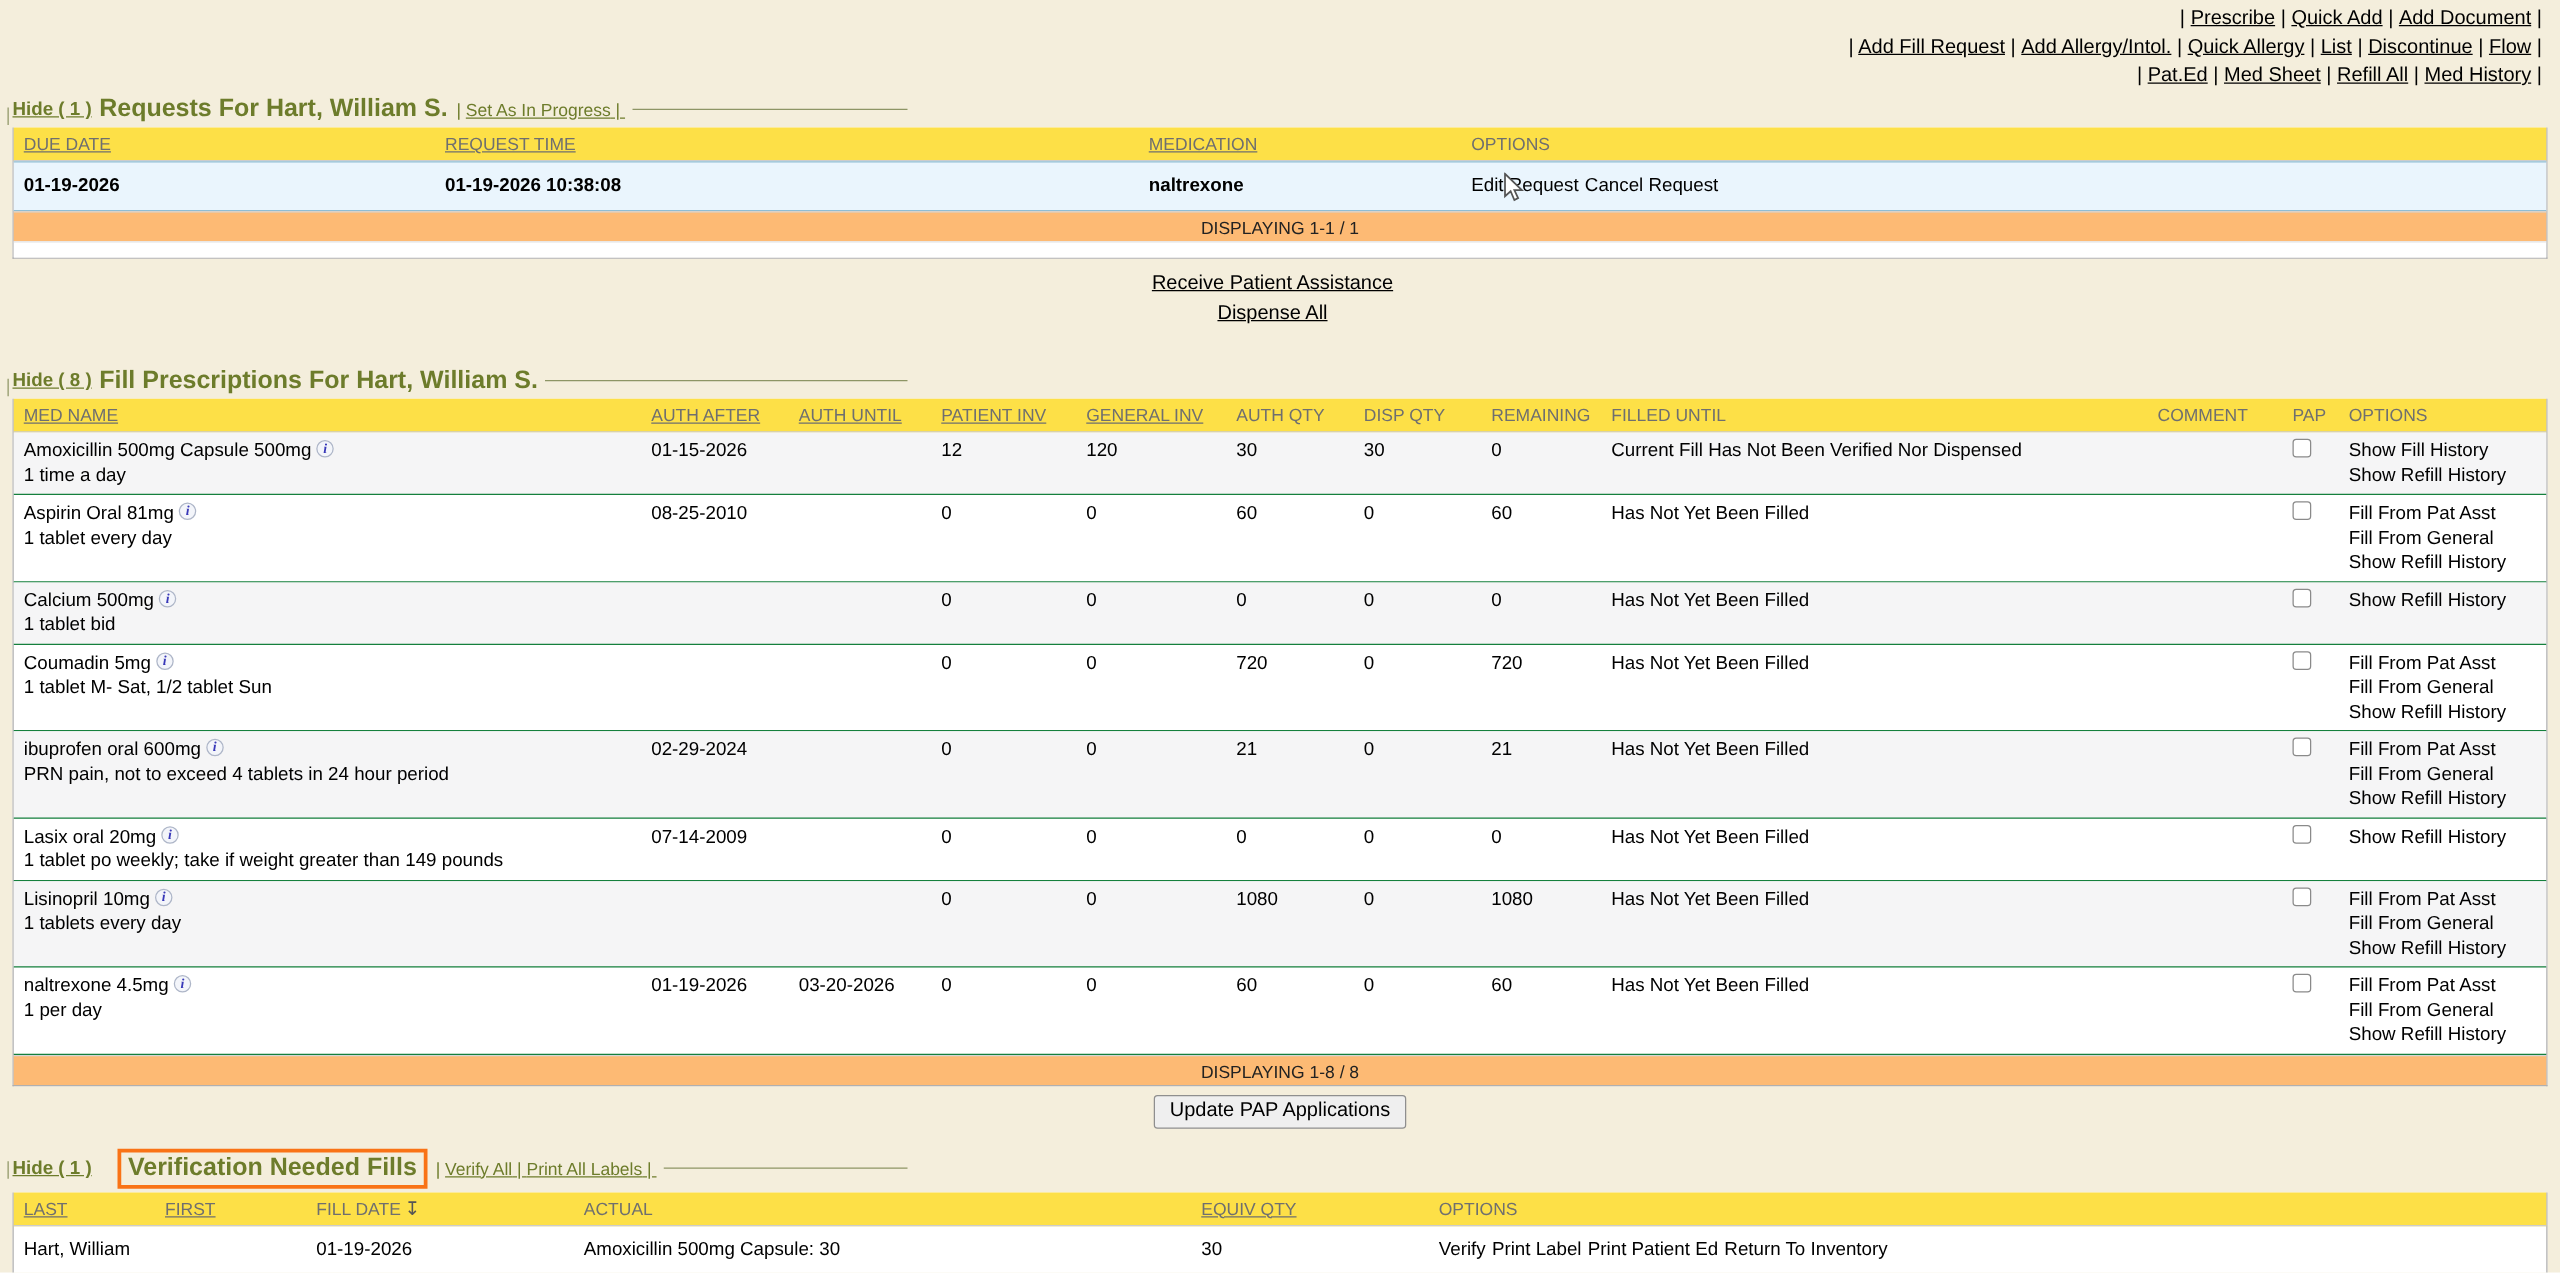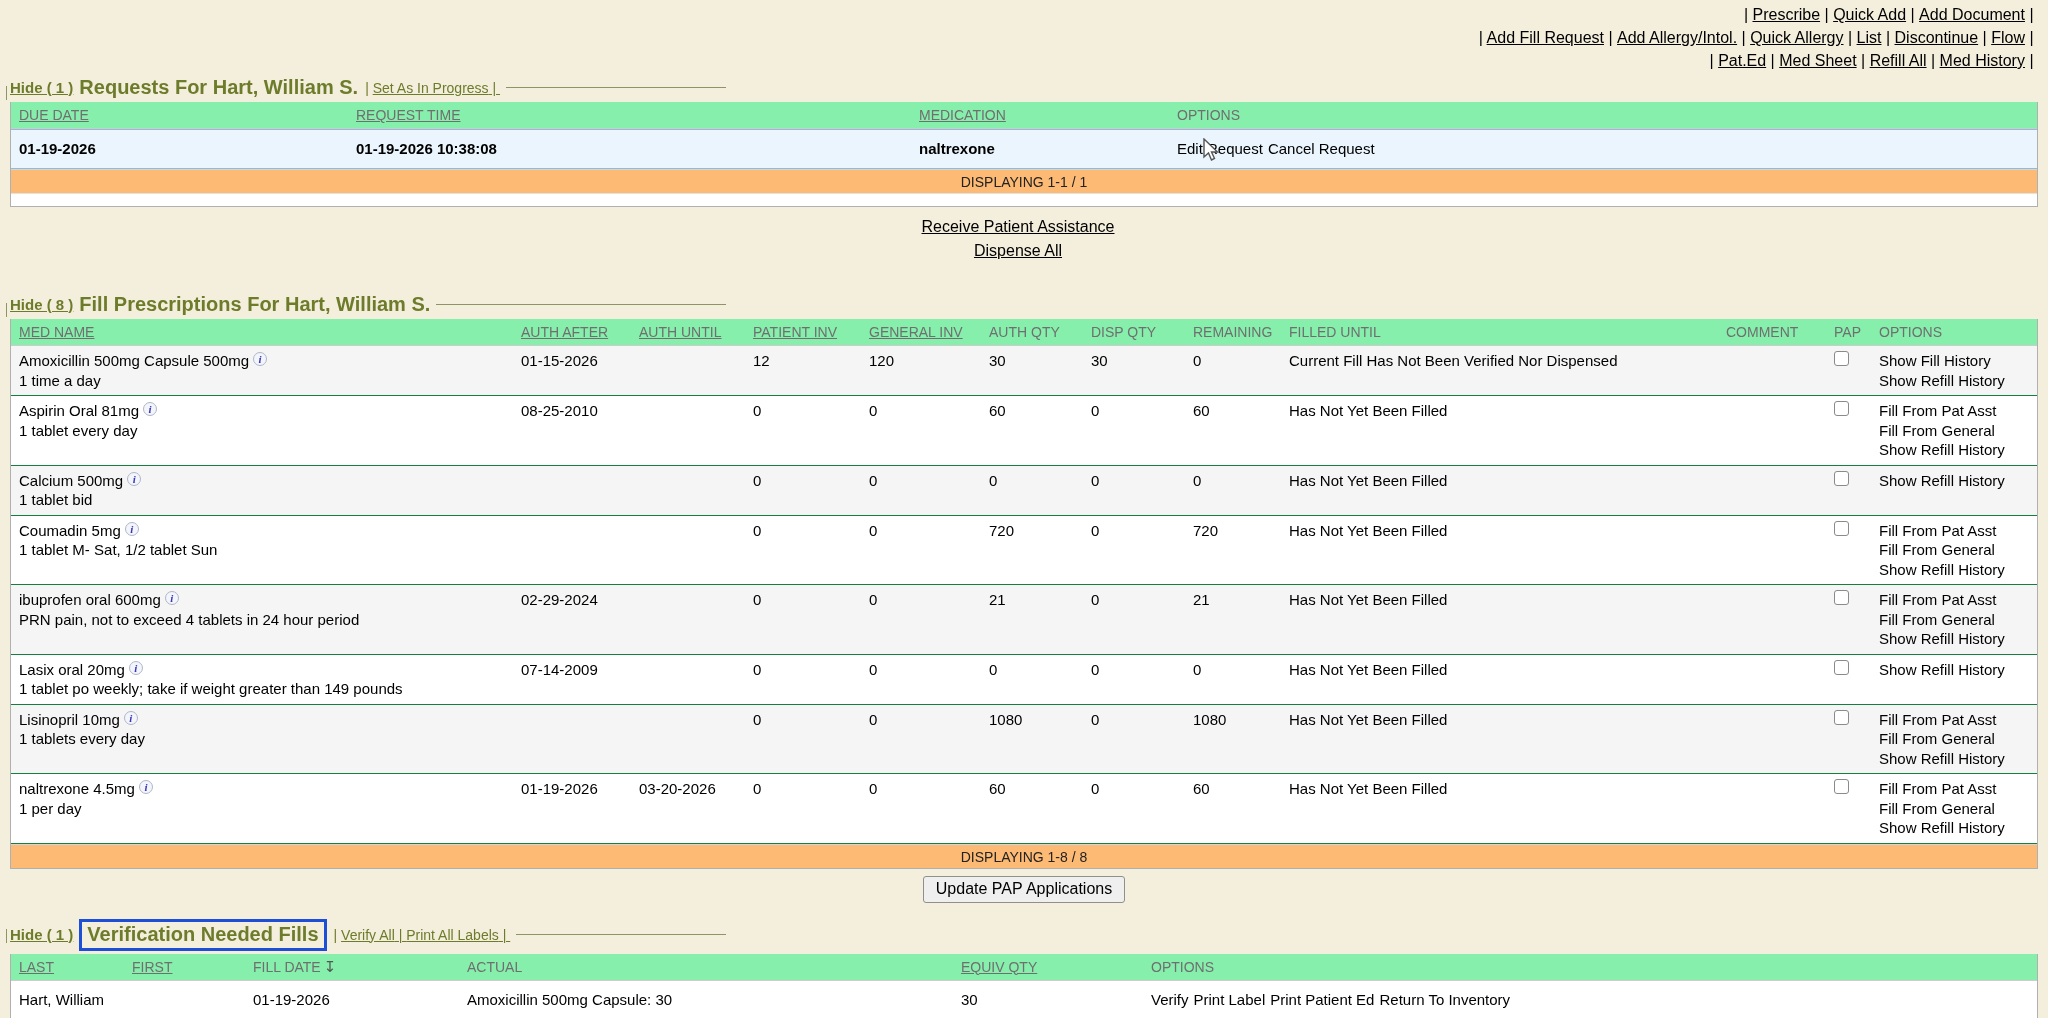"DUE DATE" .thead { background: #86efac -> #fde047 }
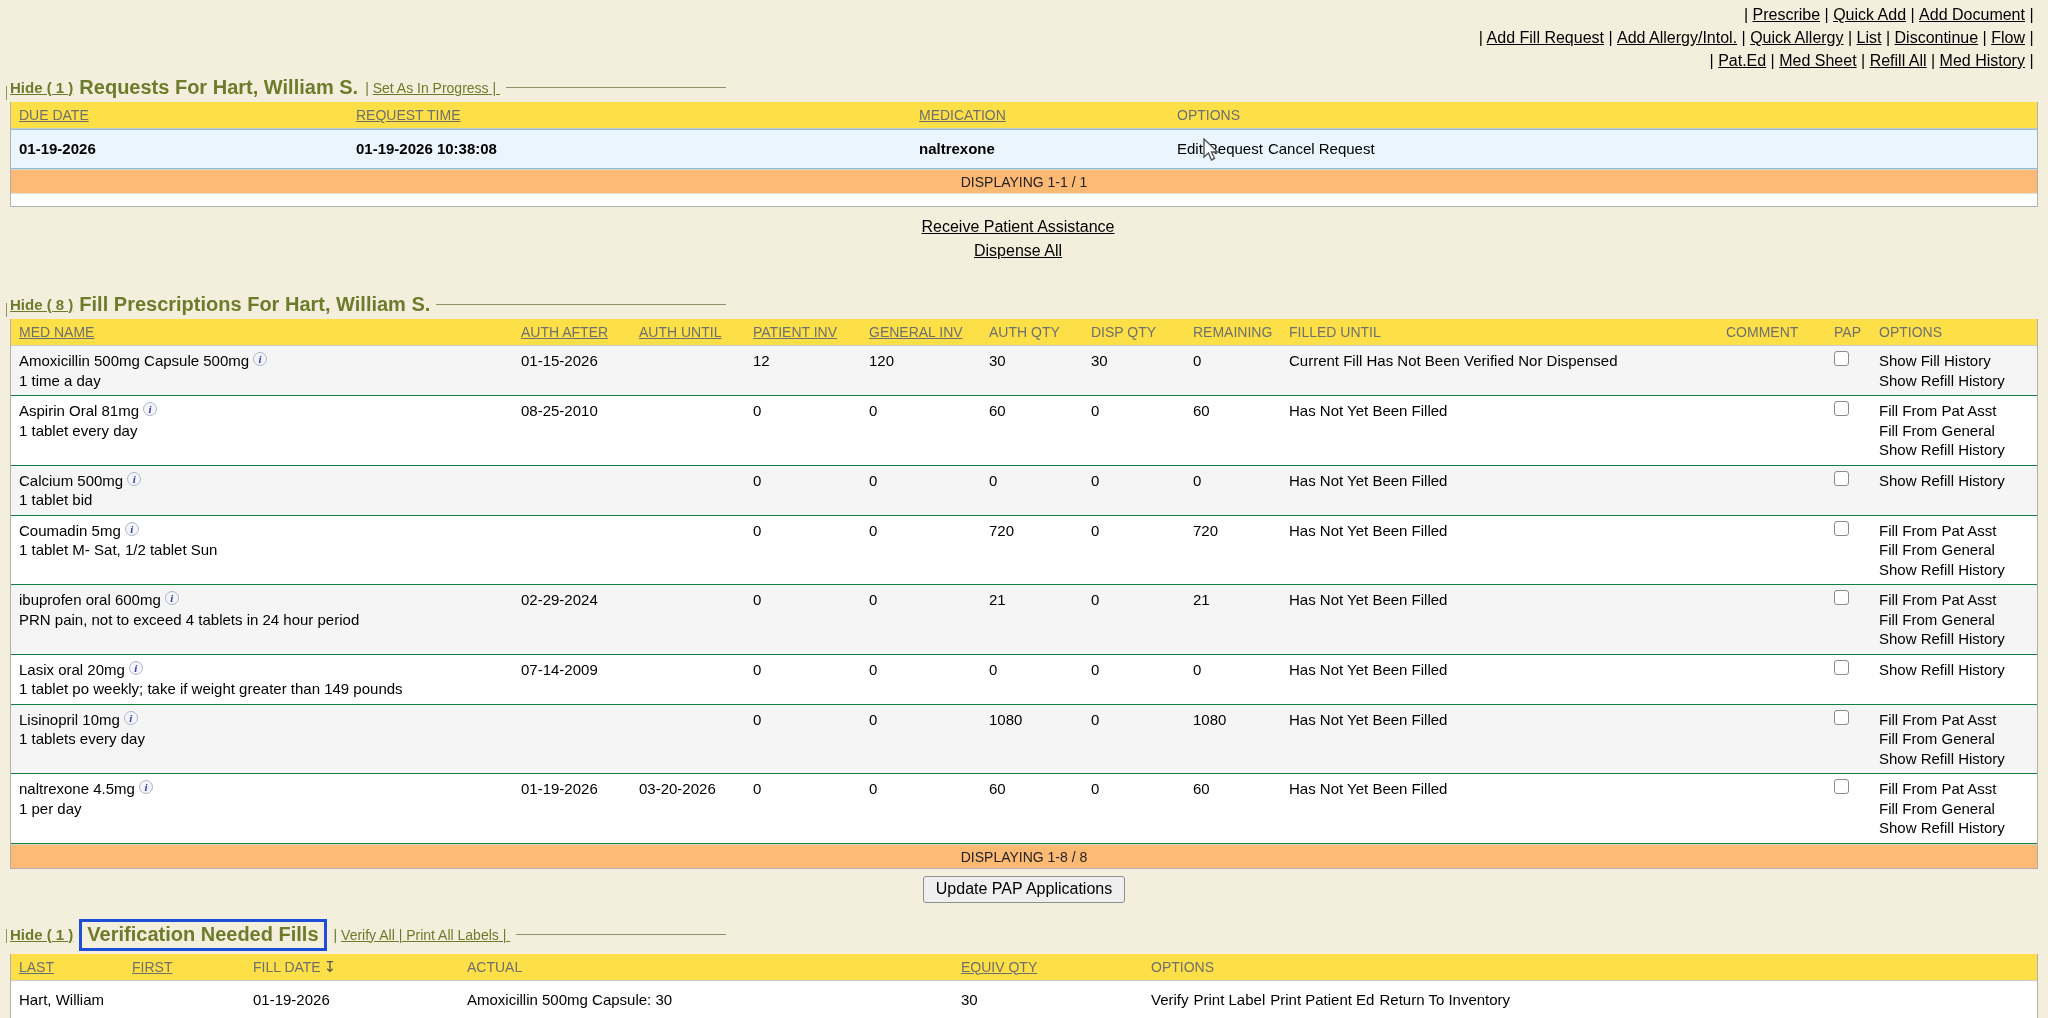"Verification Needed Fills" .boxed-title { border: 3px solid #1d4ed8 -> 3px solid #f97316; margin-left: none -> 15px }
